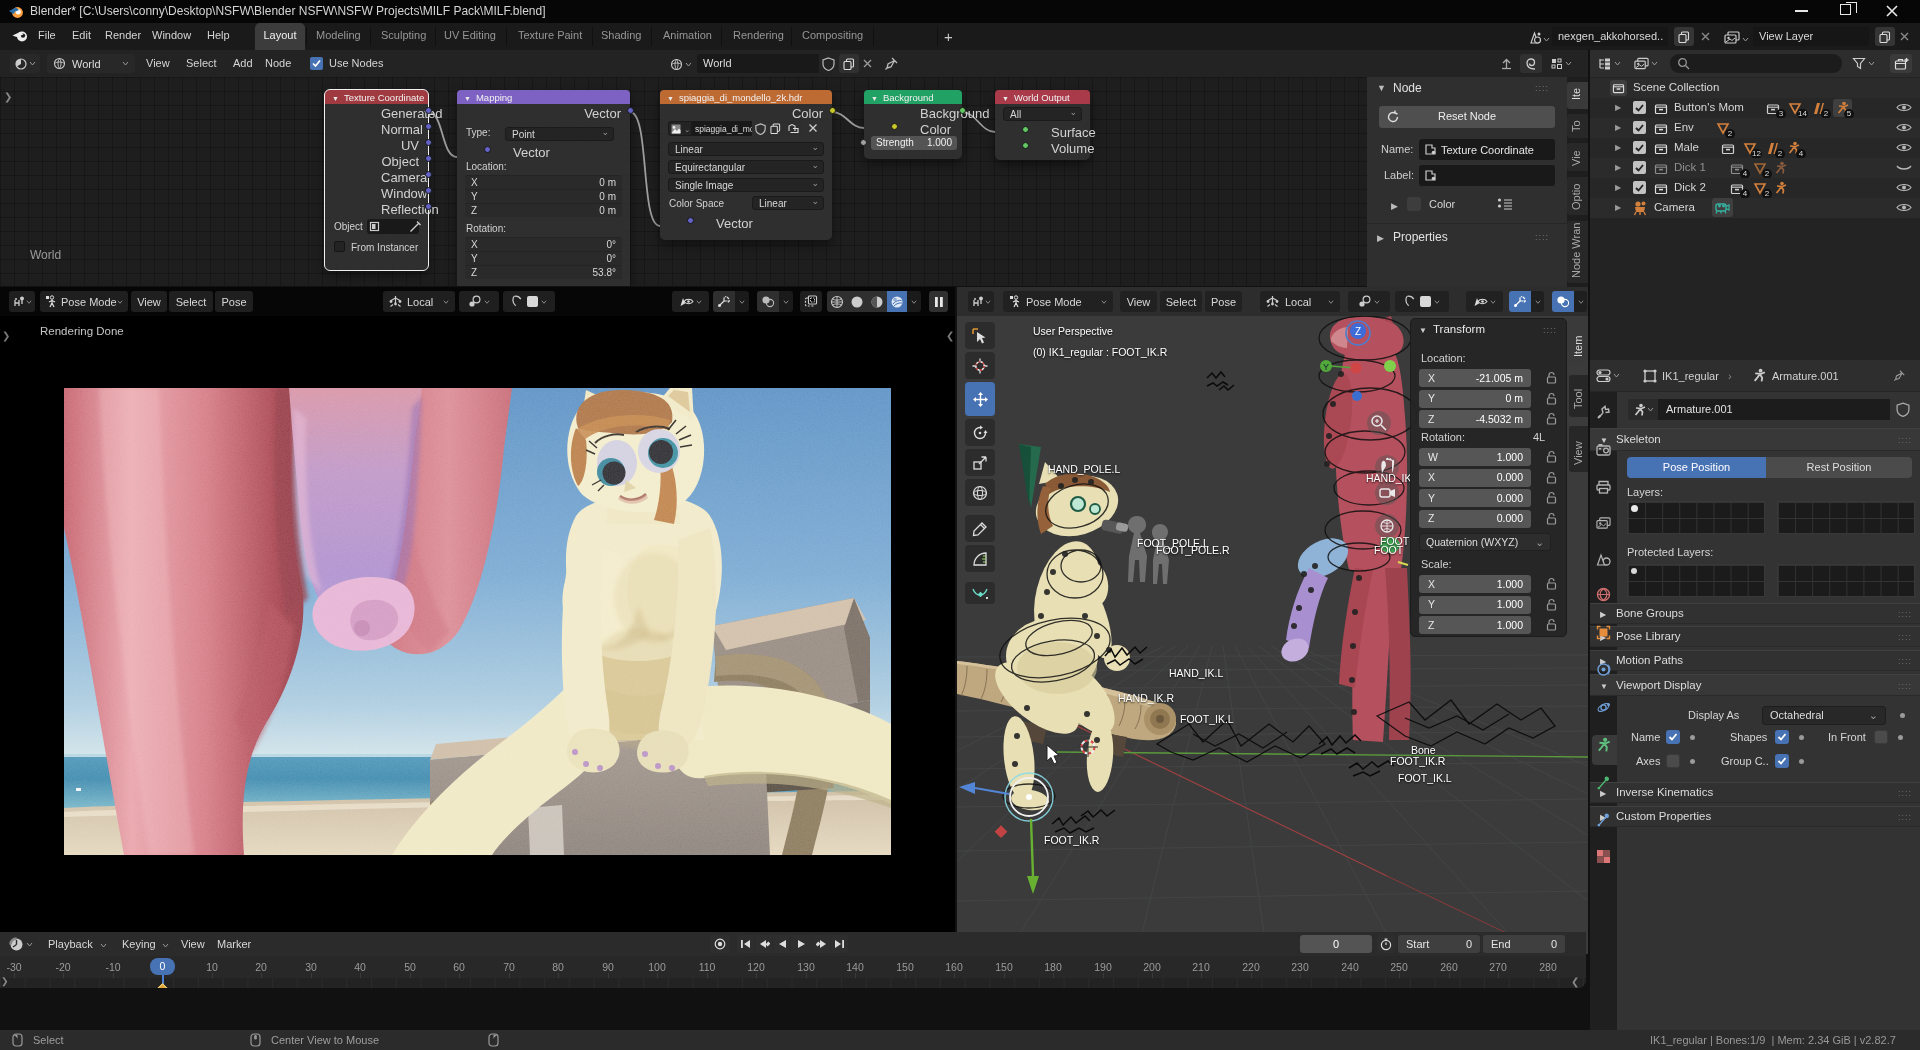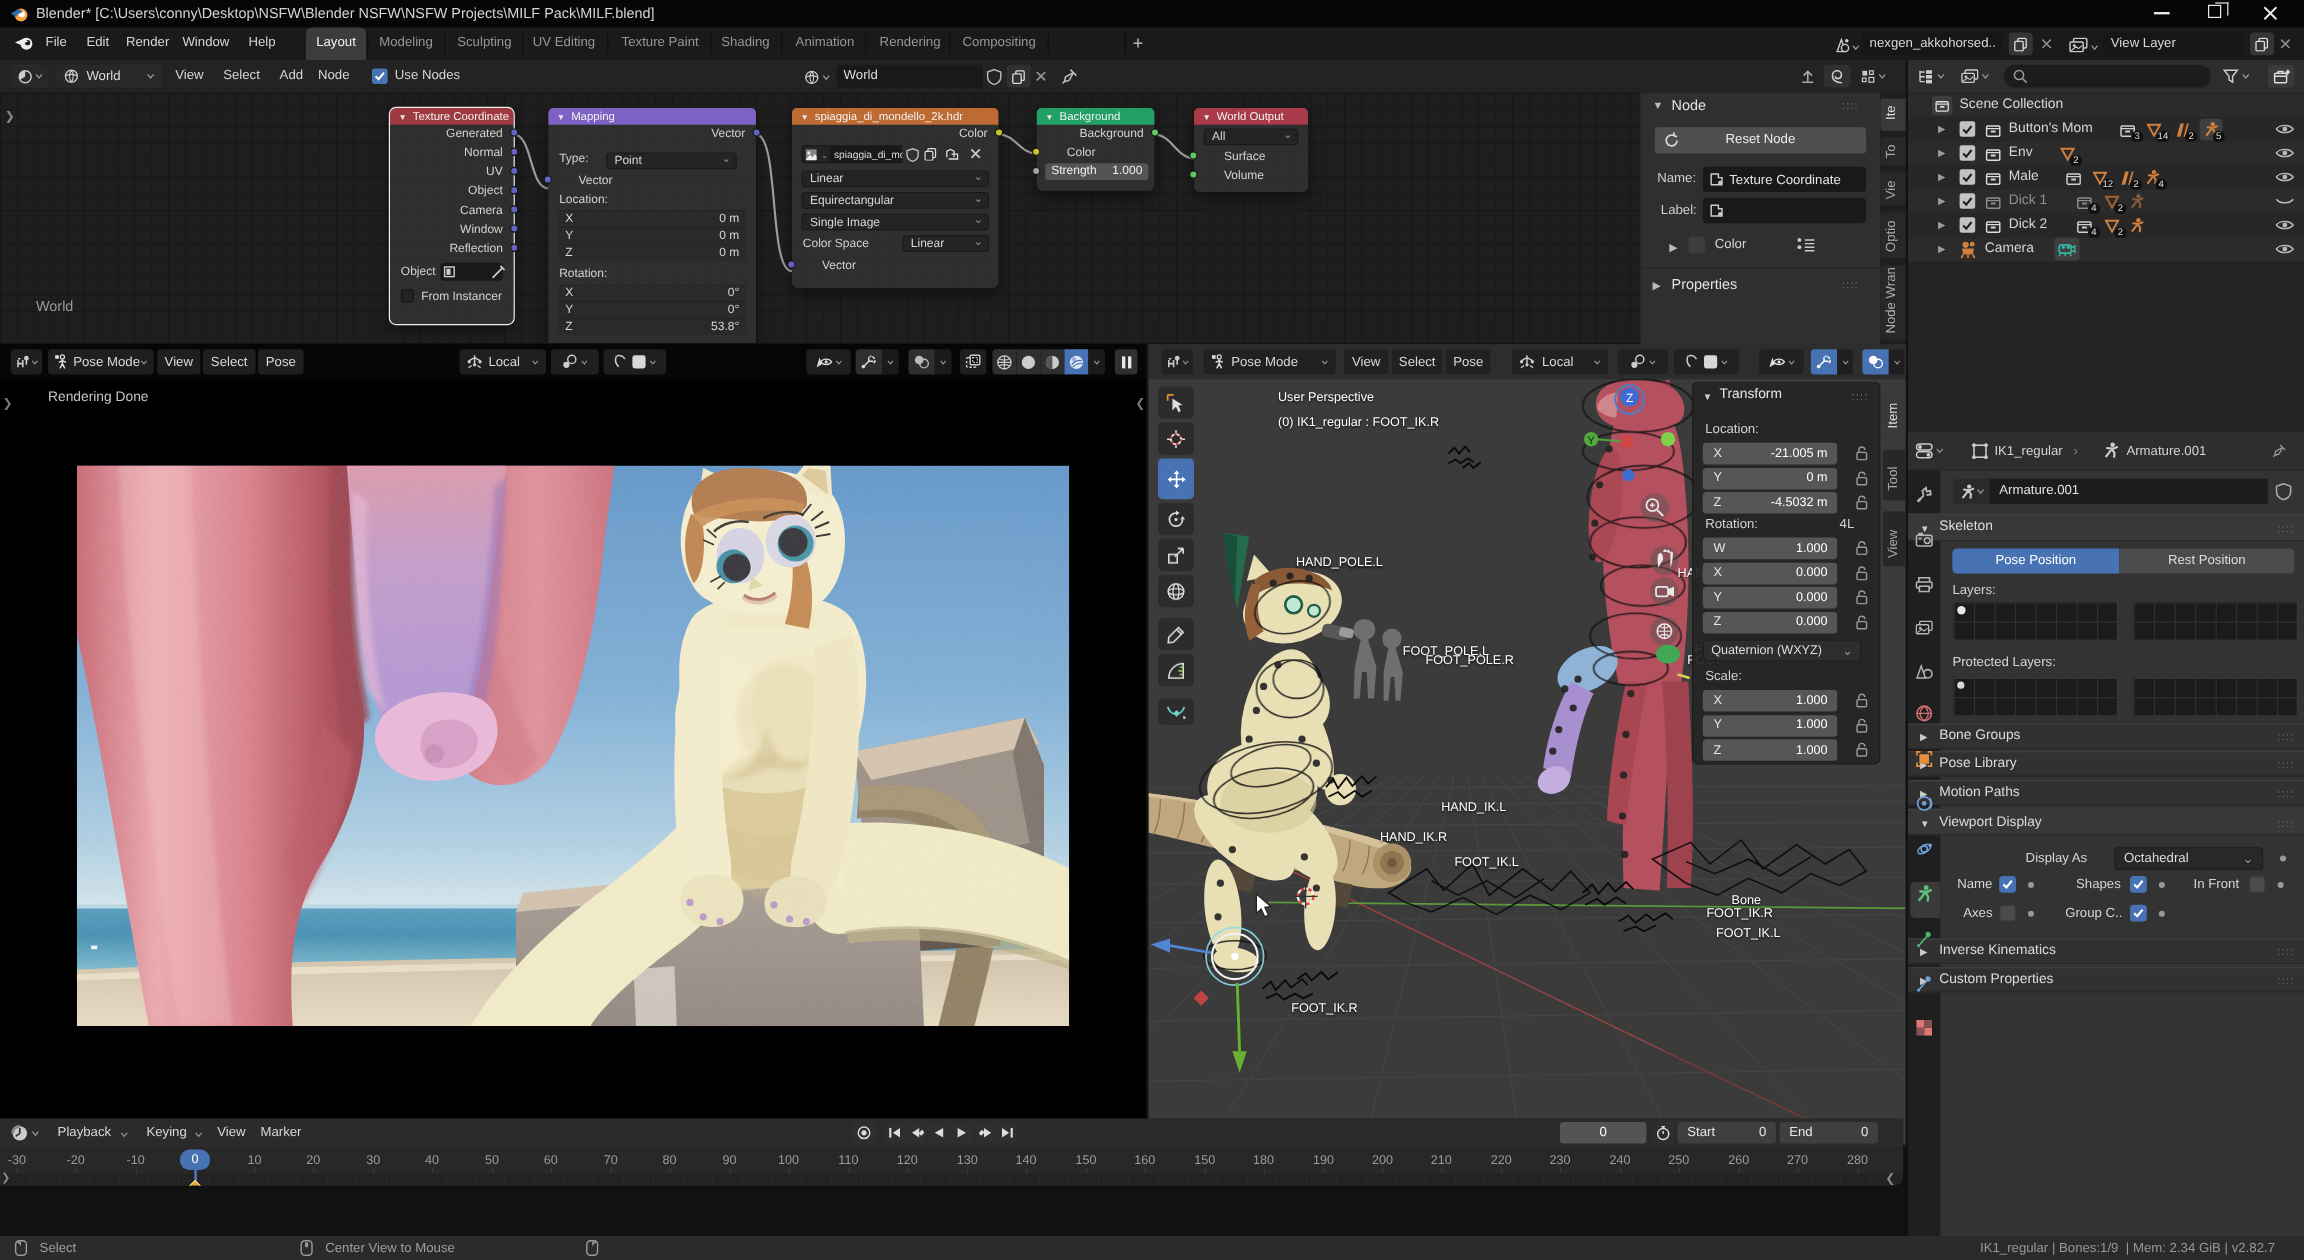"Generated" .nrow { font-size: 10px -> 13px; margin-left: none -> 31px }
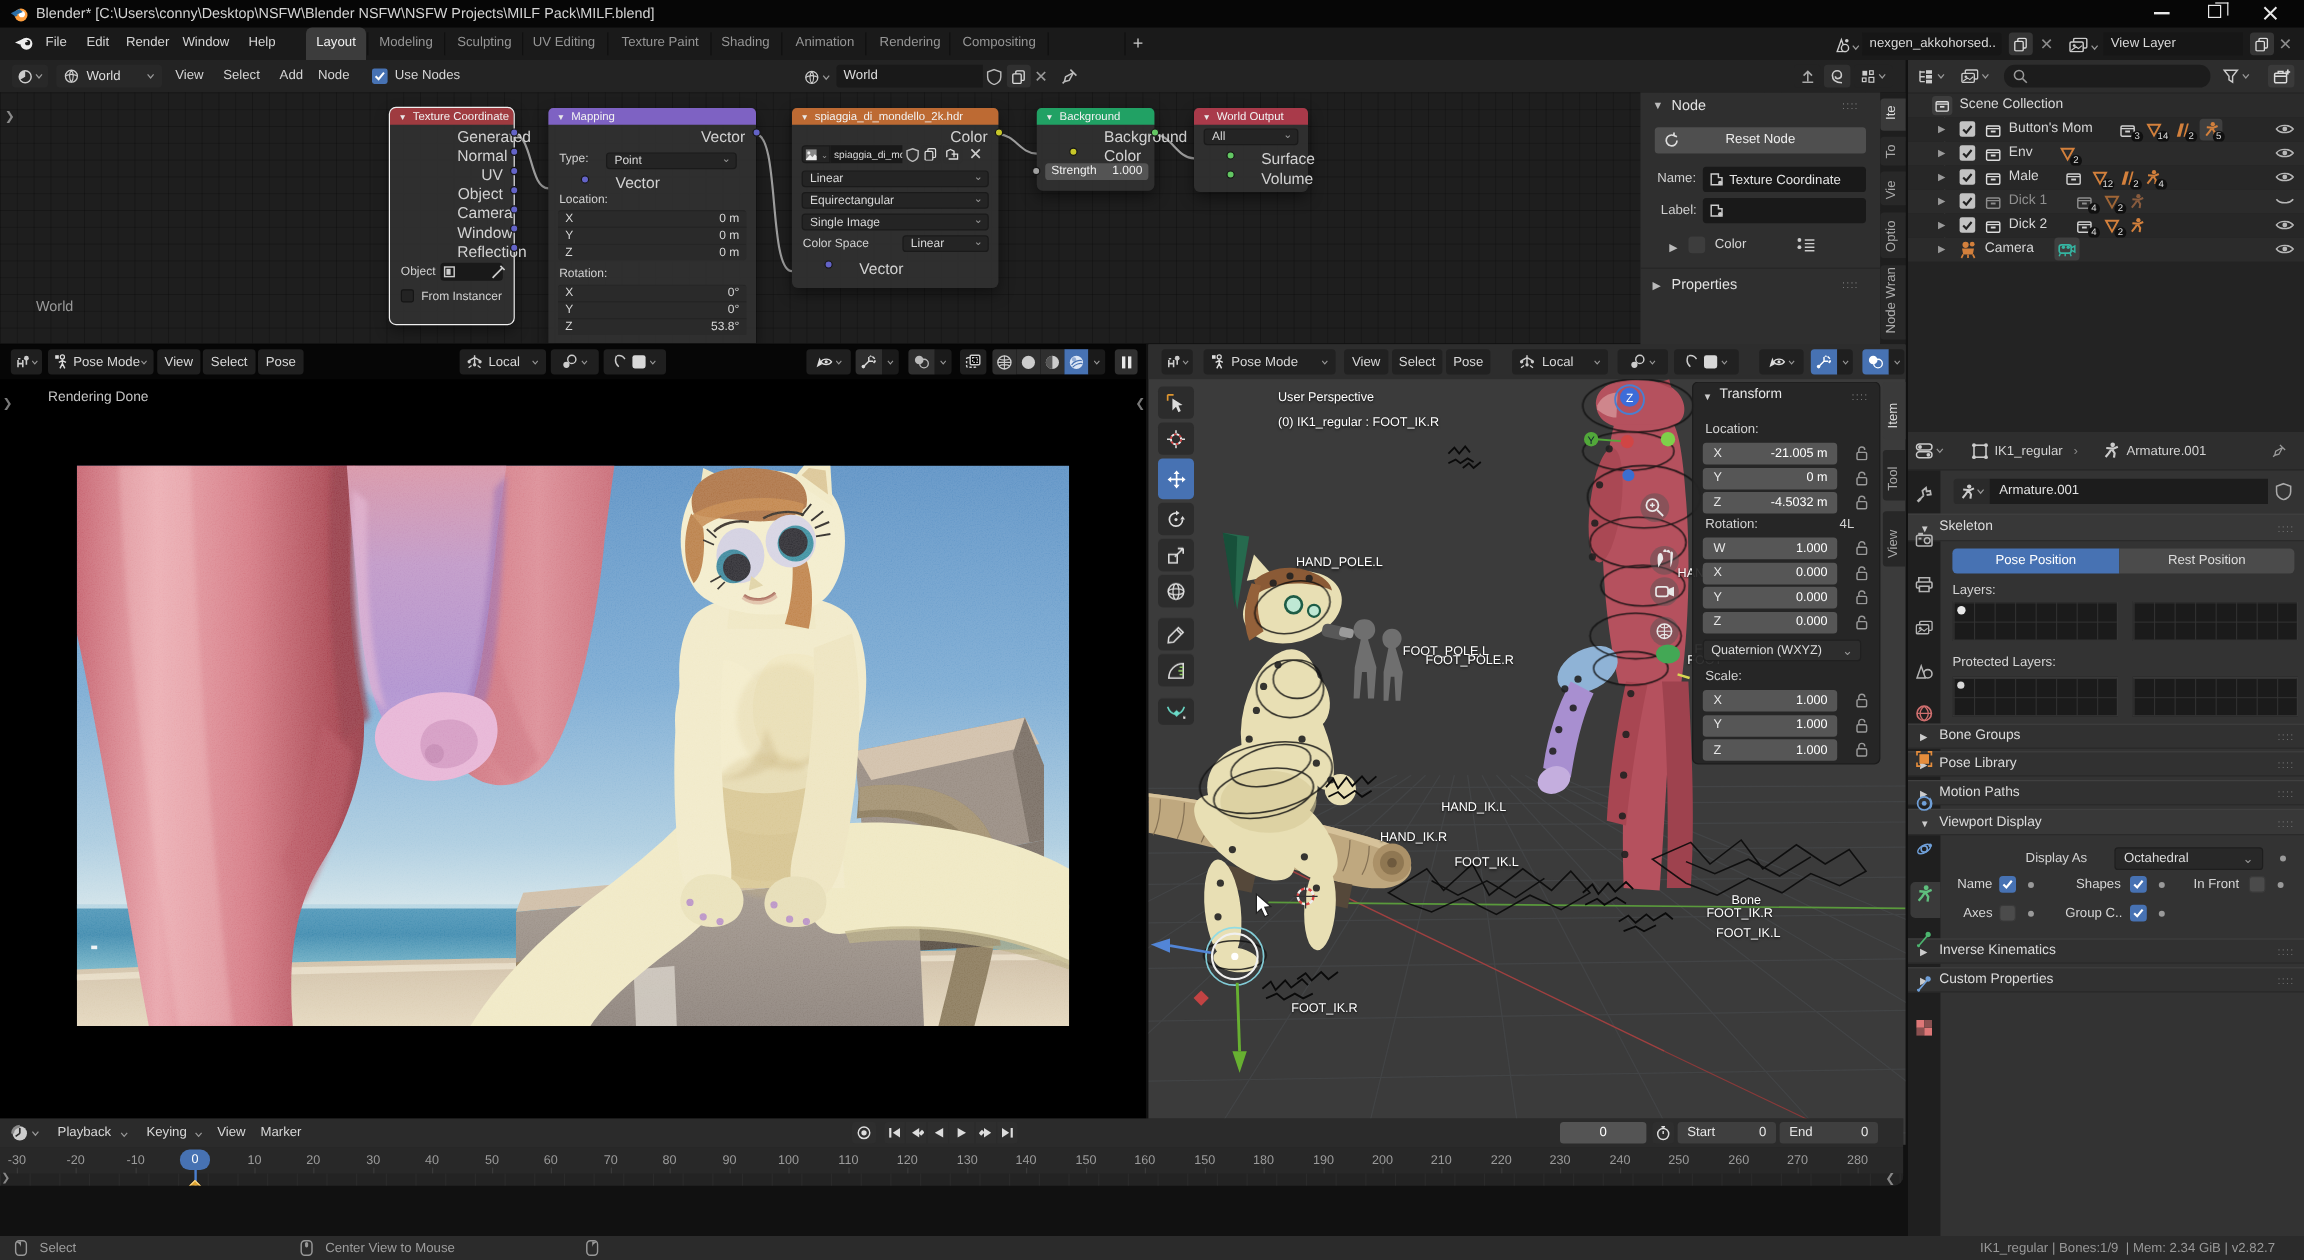"User Perspective" .lbl3d { margin-left: 32px -> none }
